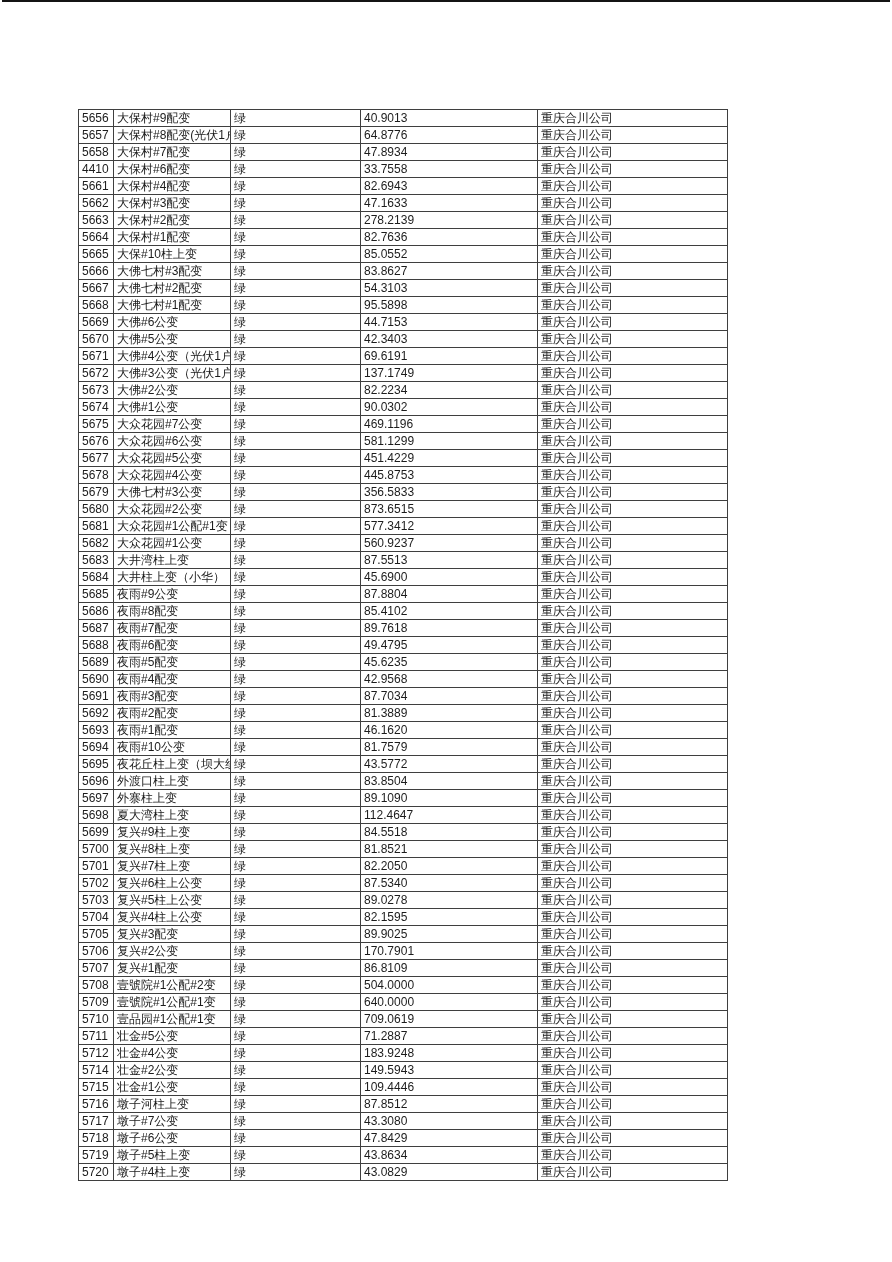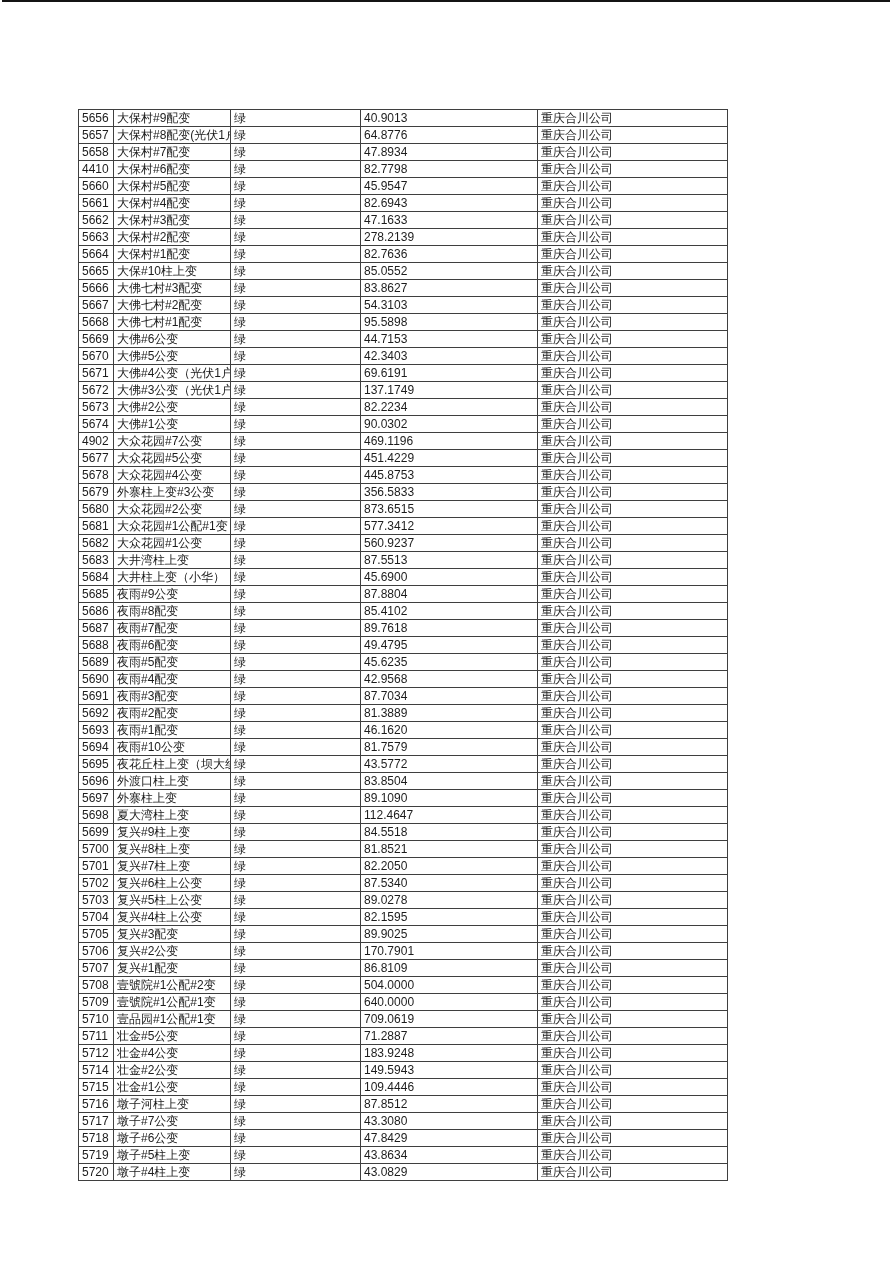"82.7798" td { text: 82.7798 -> 33.7558 }
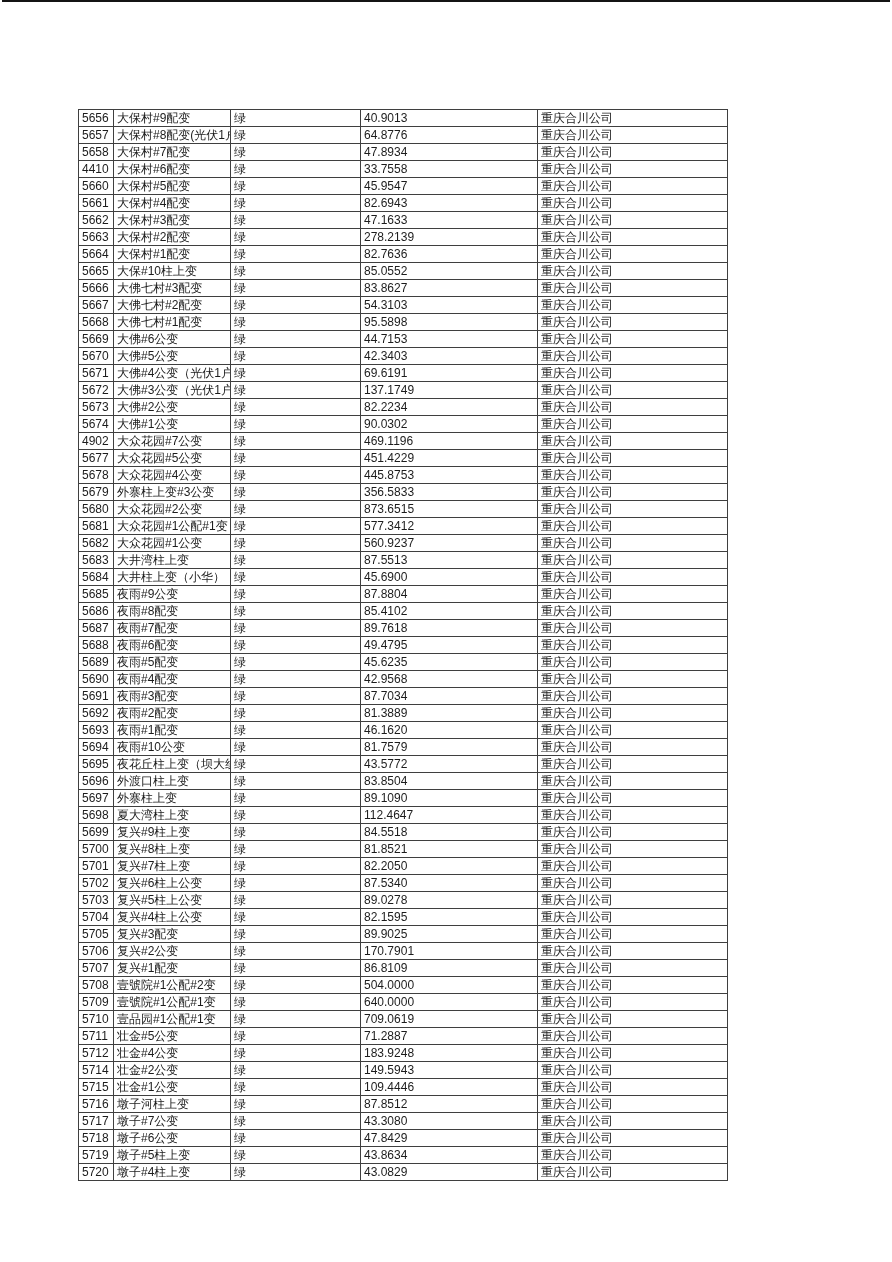"5660" tr { html: <tr> <td>5660</td> <td>大保村#5配变</td> <td>绿</td> <td>45.9547</td> <td>重庆合川公司</td> </tr> -> none }
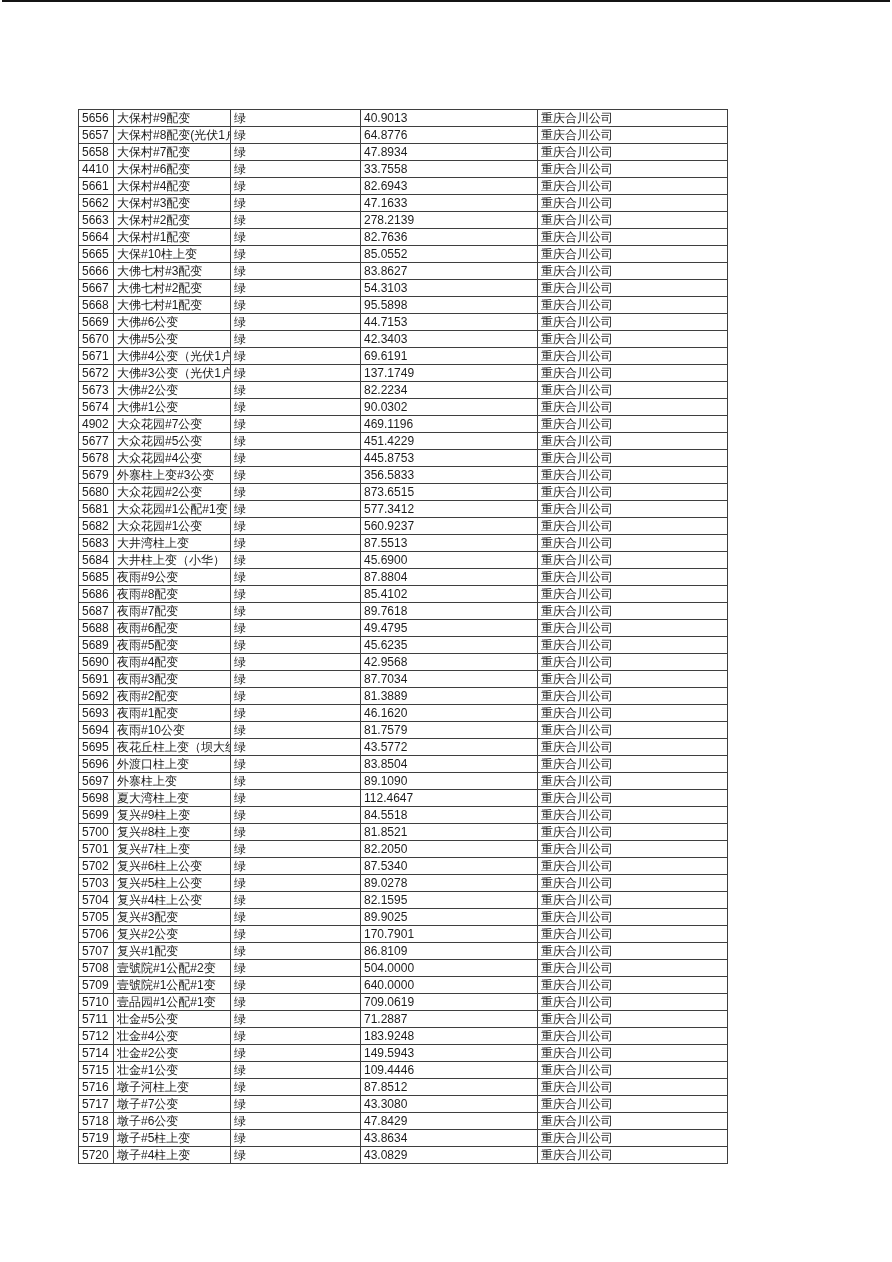"4902" td { text: 4902 -> 5675 }
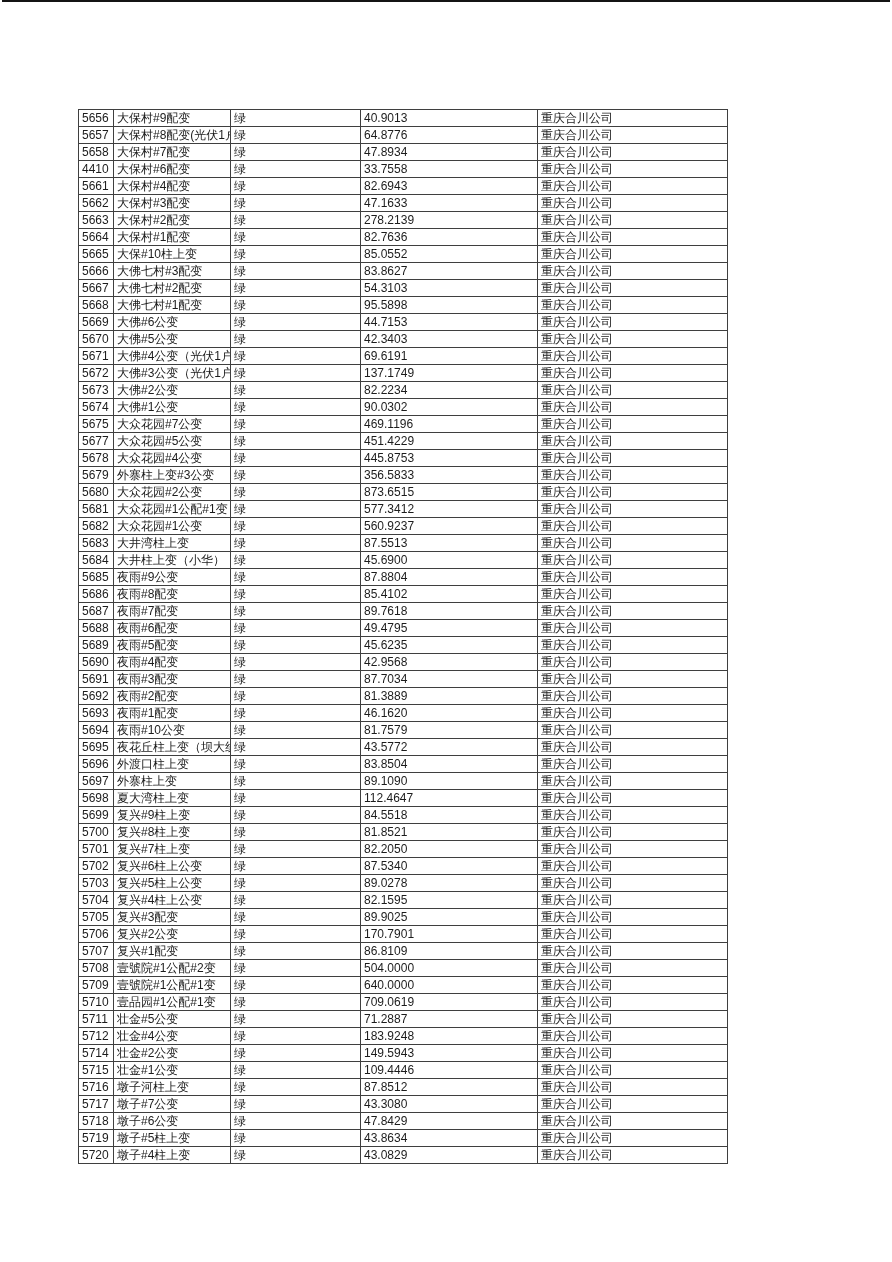"5676" tr { html: none -> <tr> <td>5676</td> <td>大众花园#6公变</td> <td>绿</td> <td>581.1299</td> <td>重庆合川公司</td> </tr> }
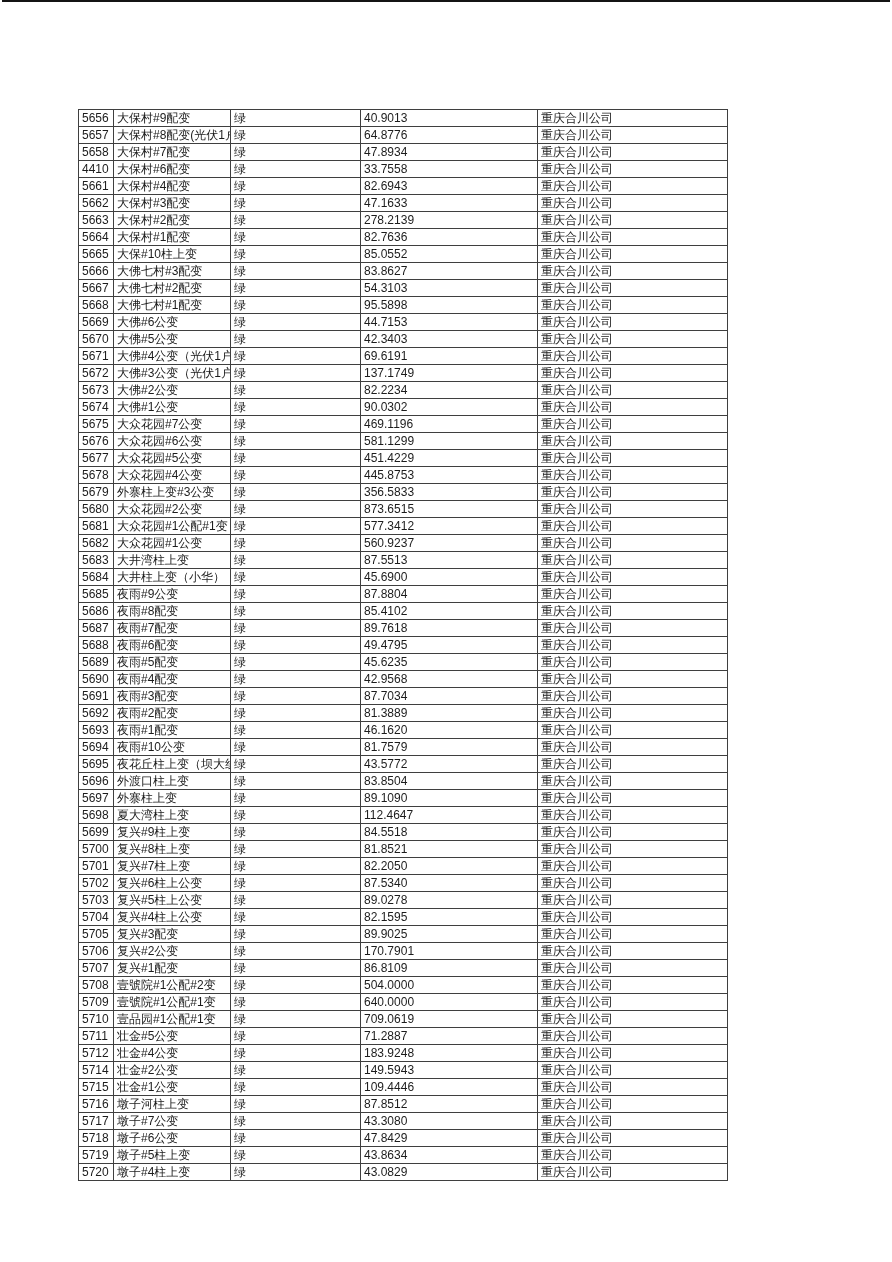"外寨柱上变#3公变" td { text: 外寨柱上变 -> 大佛七村 }
